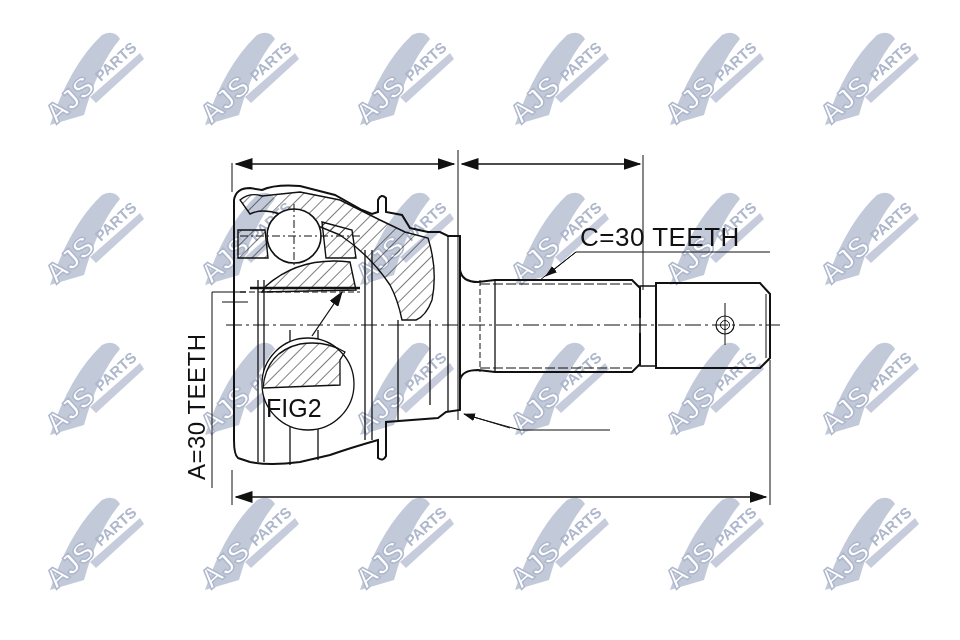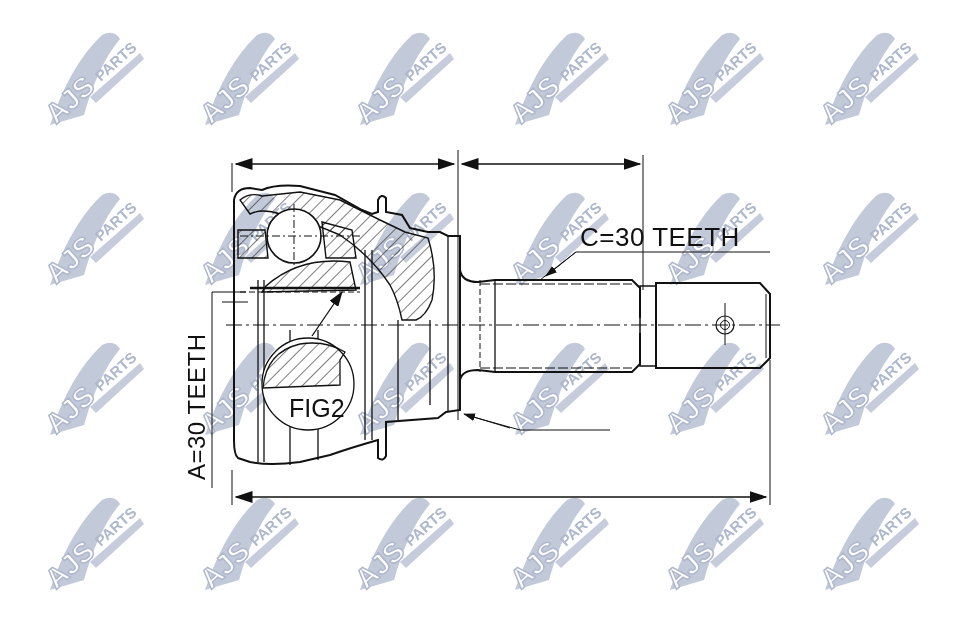"FIG2" .label-fig { margin-left: 23px -> none }
